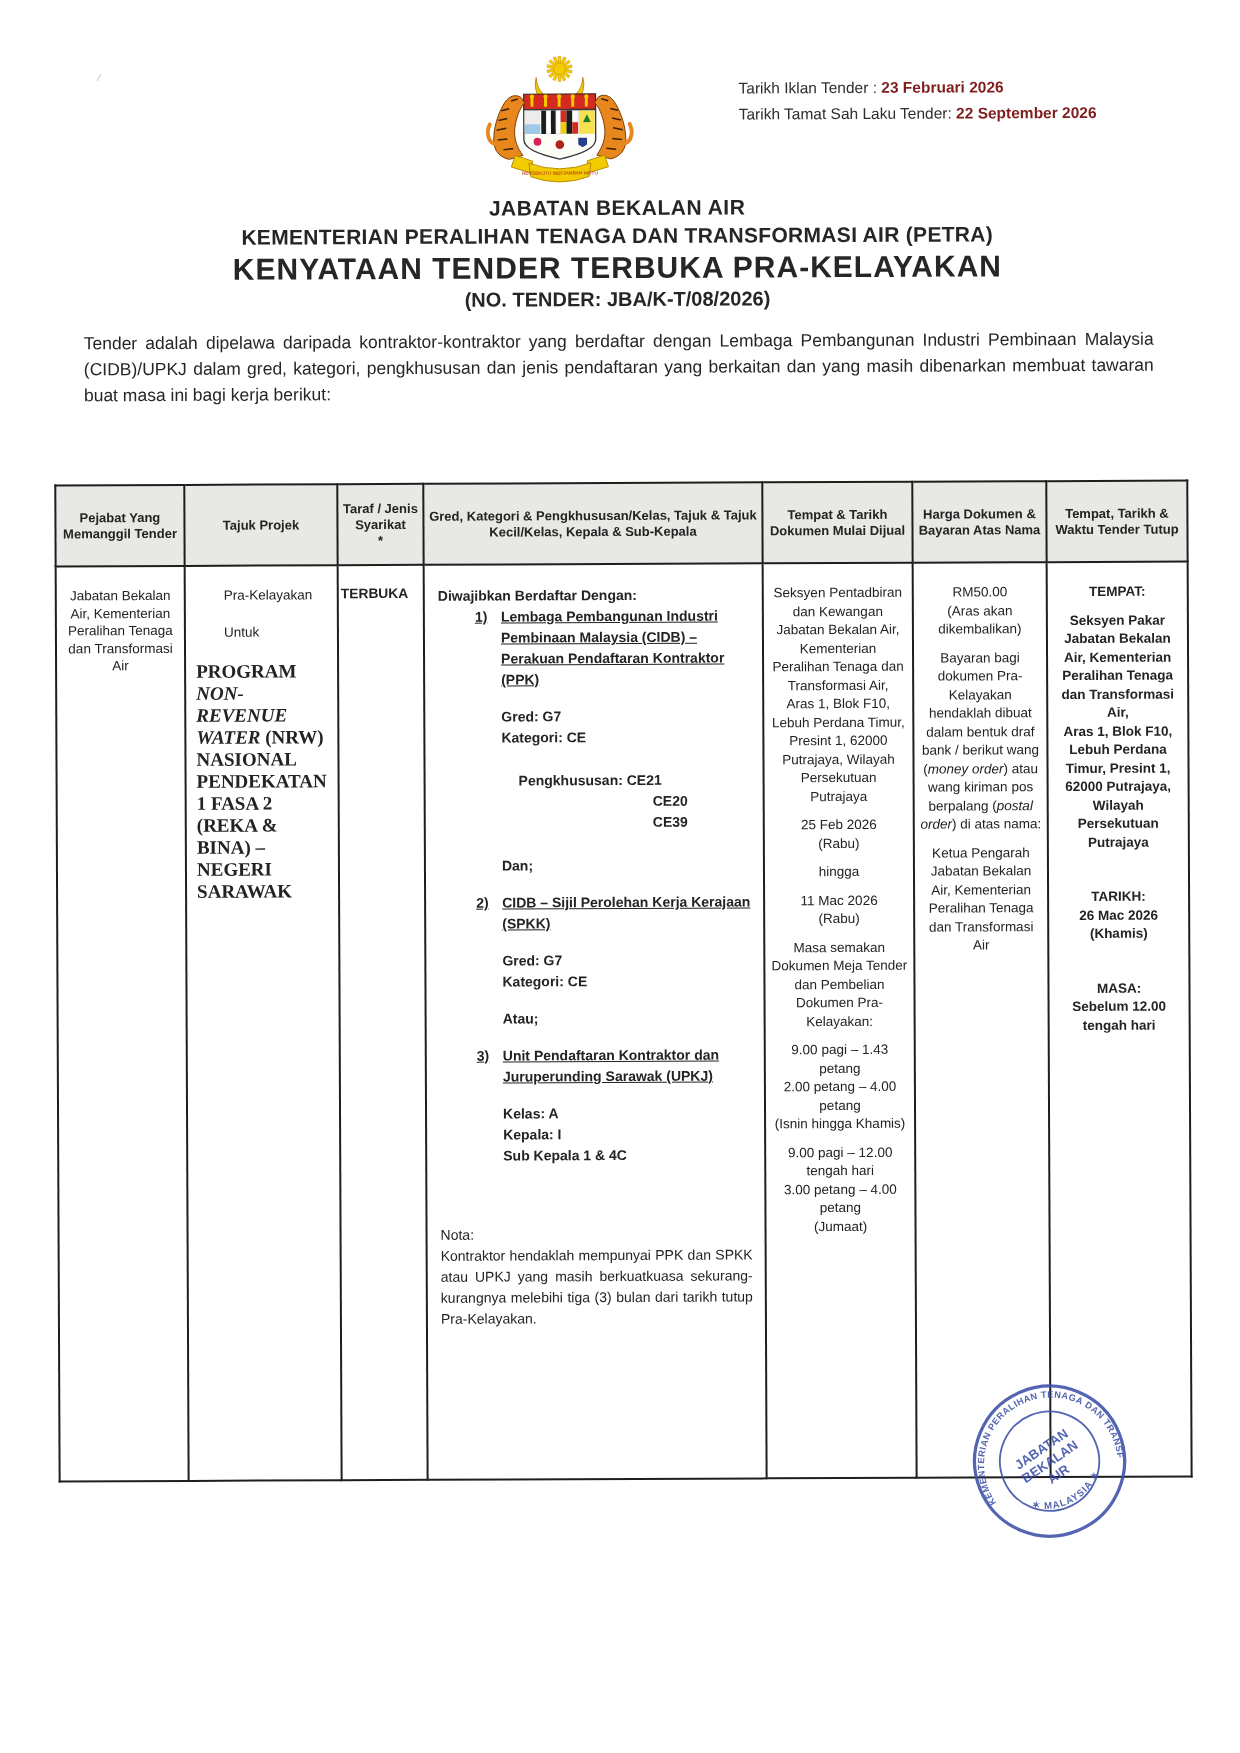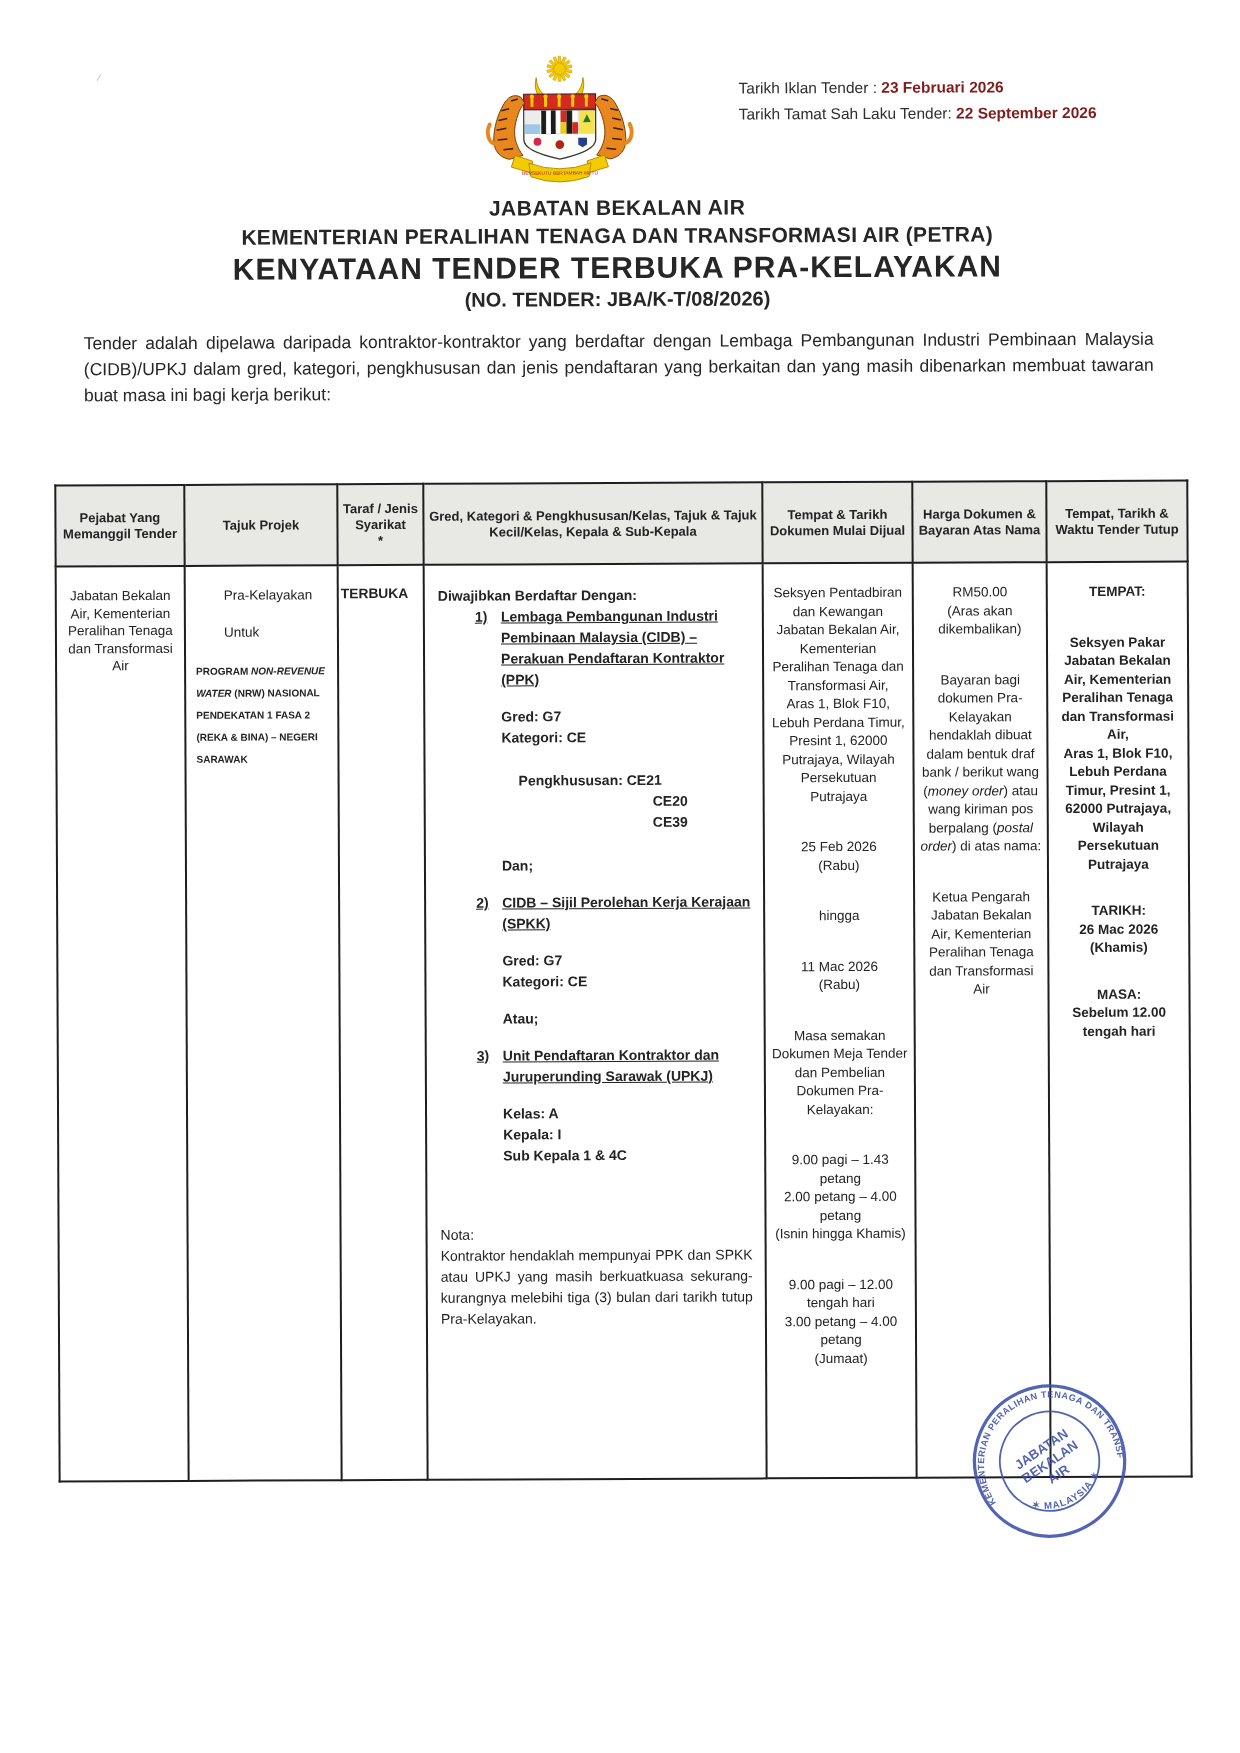"Seksyen Pakar Jabatan Bekalan Air," .mt18 { margin-top: 32px -> 10px }
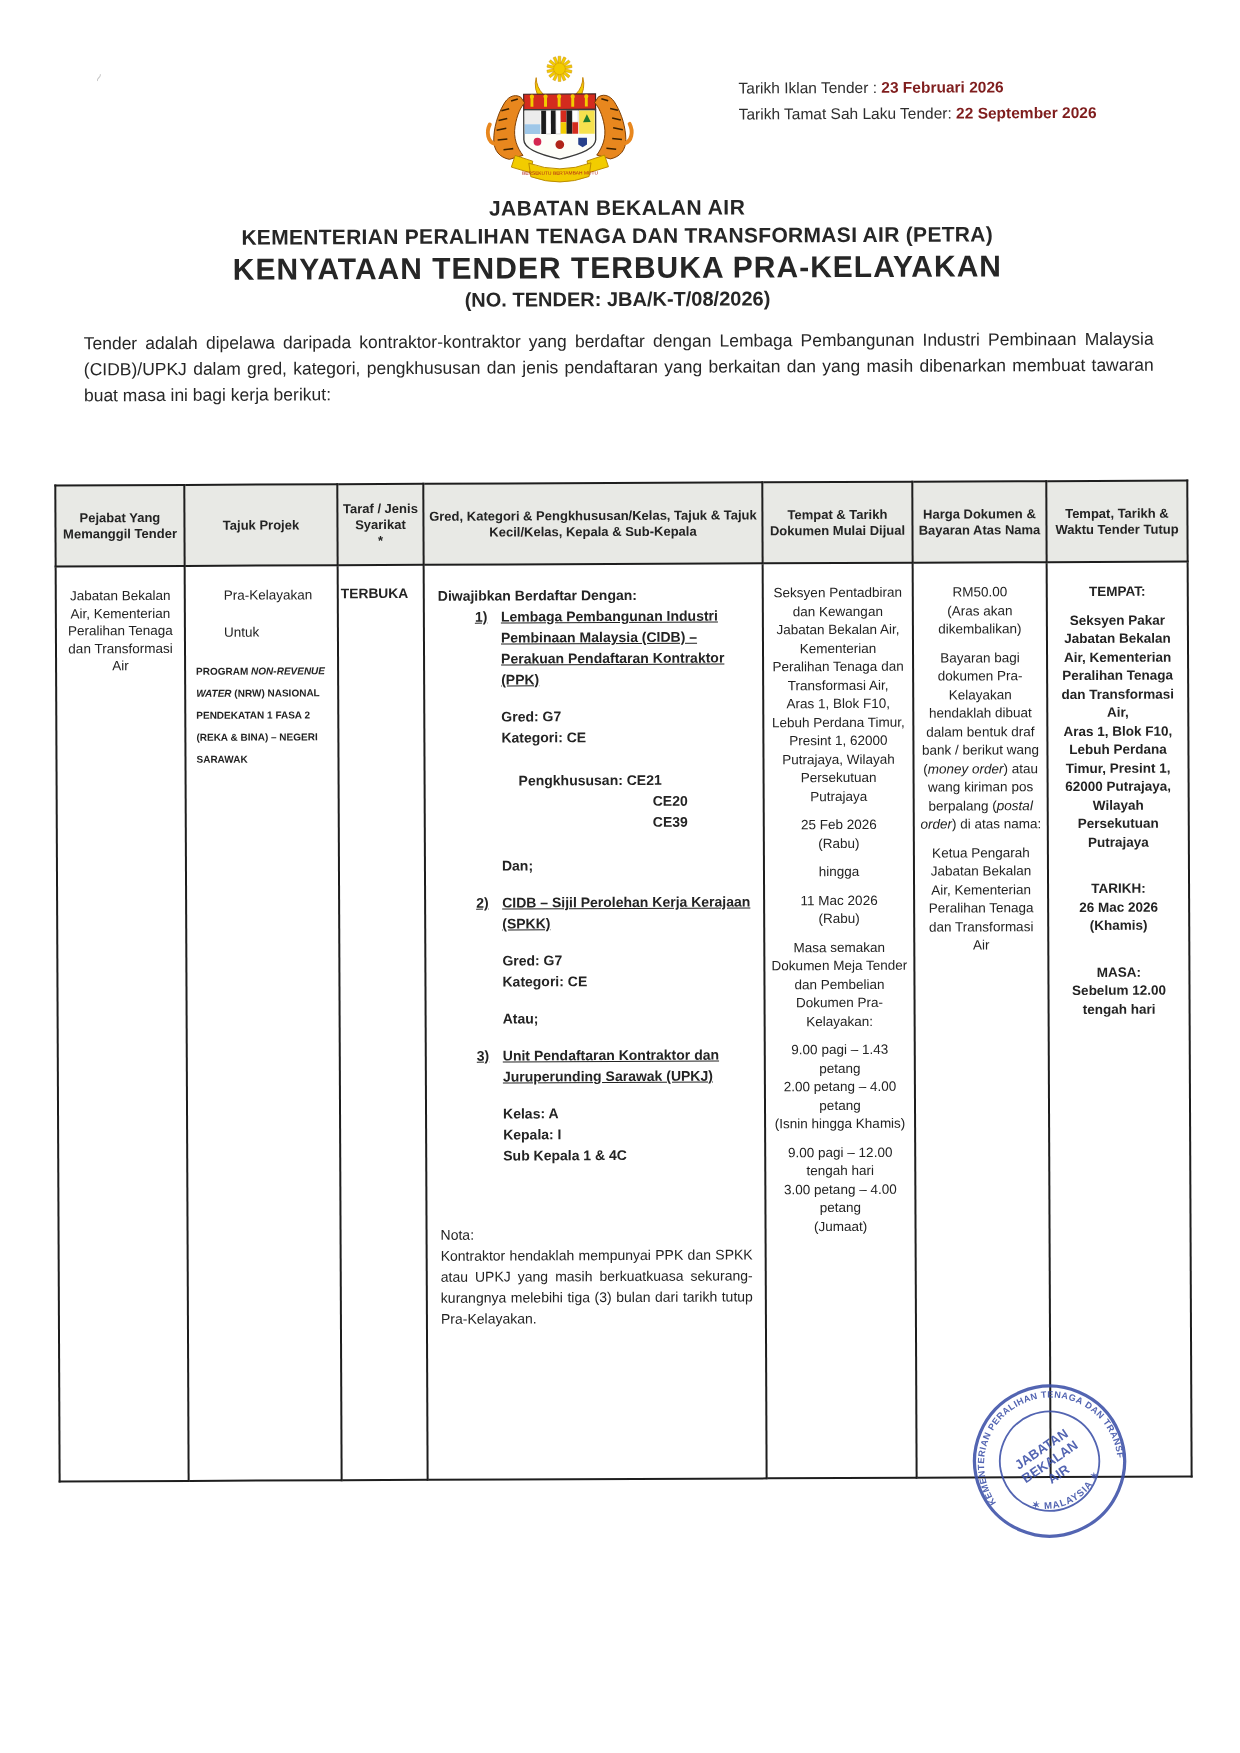"PROGRAM NON-REVENUE WATER (NRW) NASIONAL" .c2 .prog { font-family: none -> Liberation Serif, serif; font-size: 10px -> 19px }
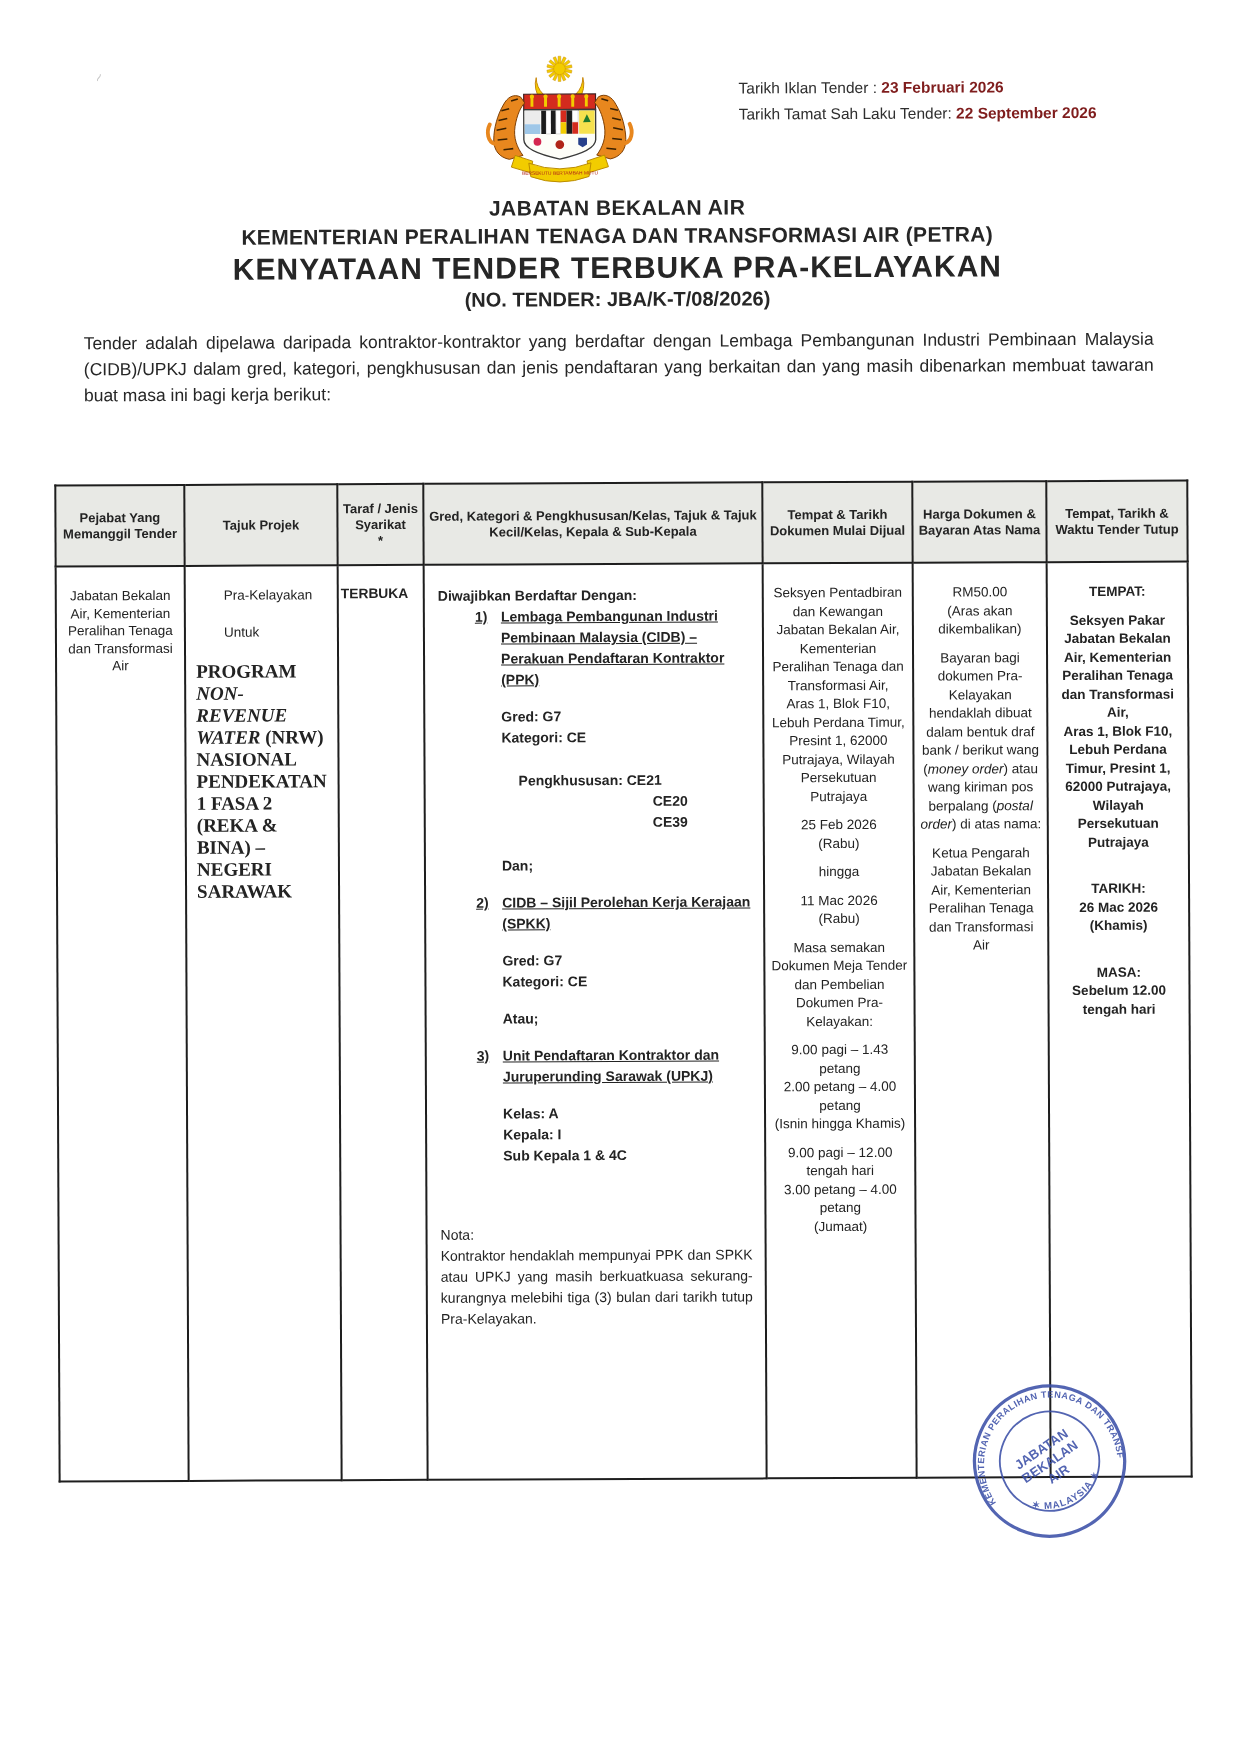"TARIKH:" .mt36 { margin-top: 28px -> 36px }
